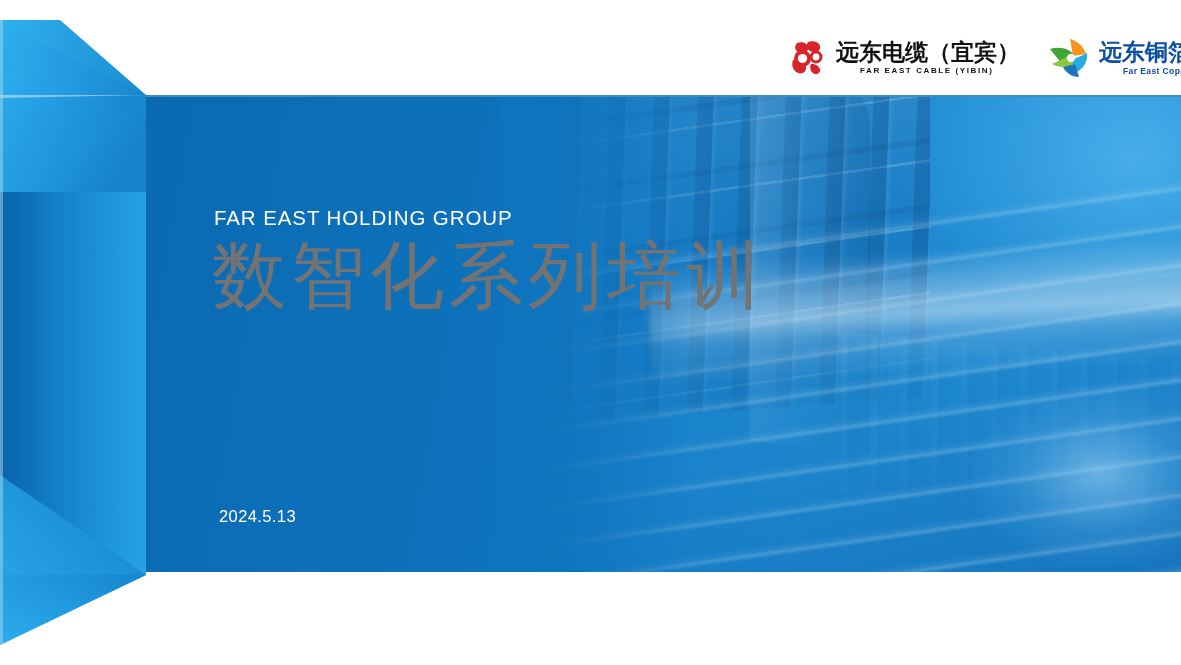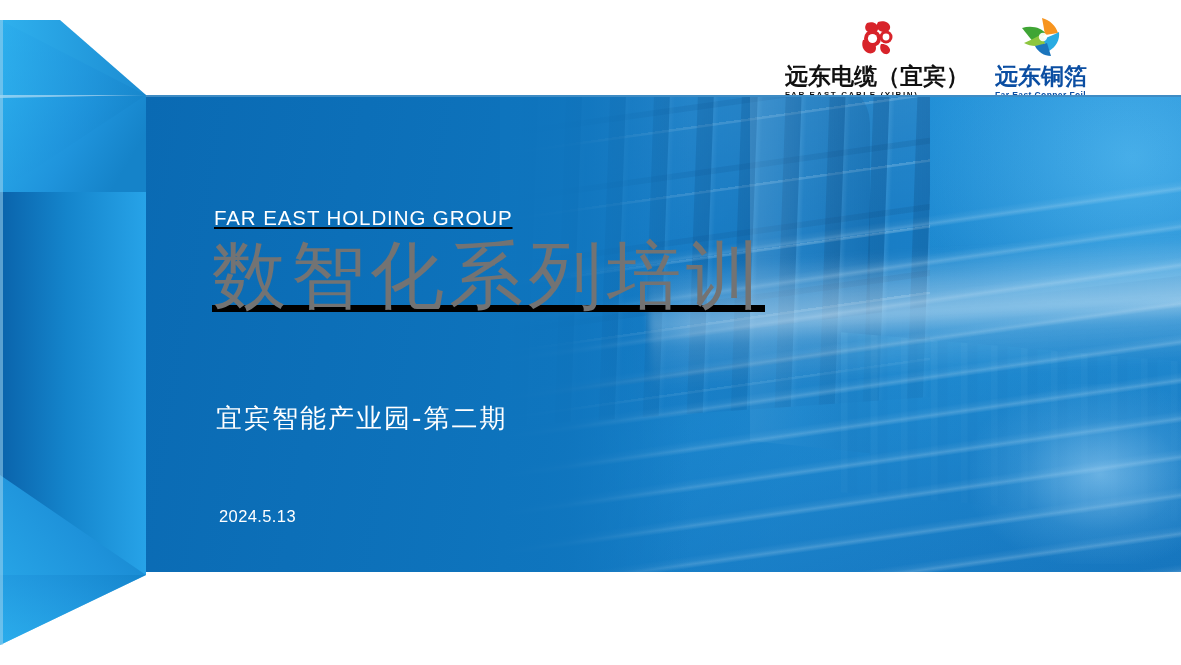"远东电缆（宜宾）" .logo { flex-direction: column -> none }
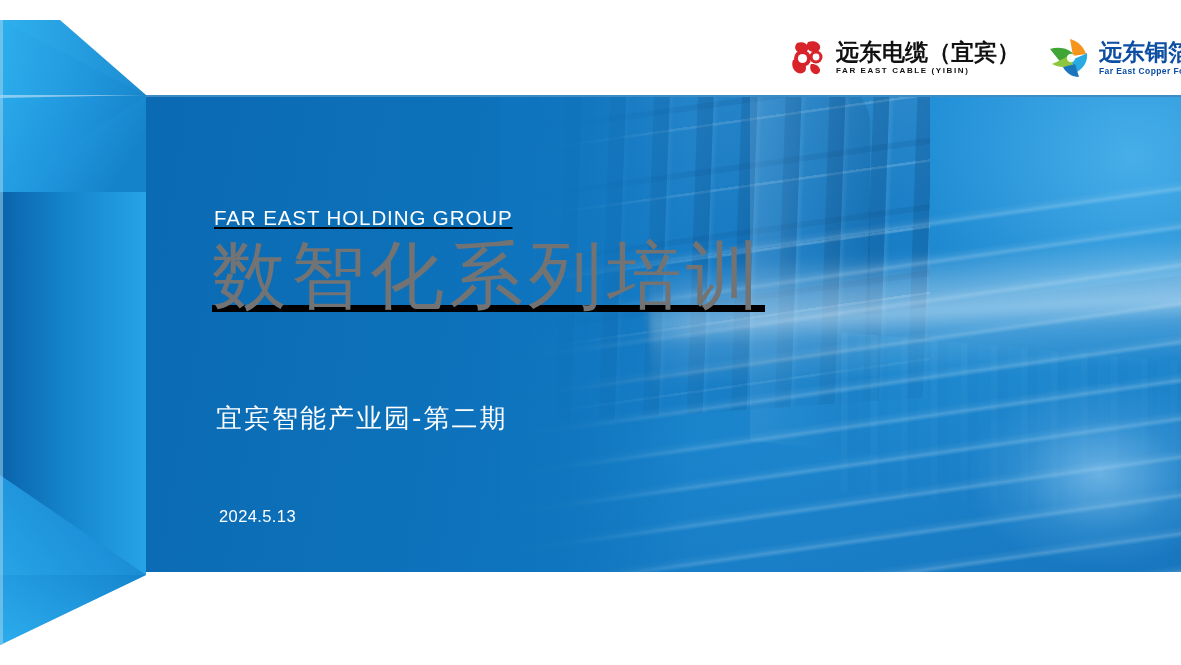"FAR EAST CABLE (YIBIN)" .logo-en { margin-left: none -> 24px }
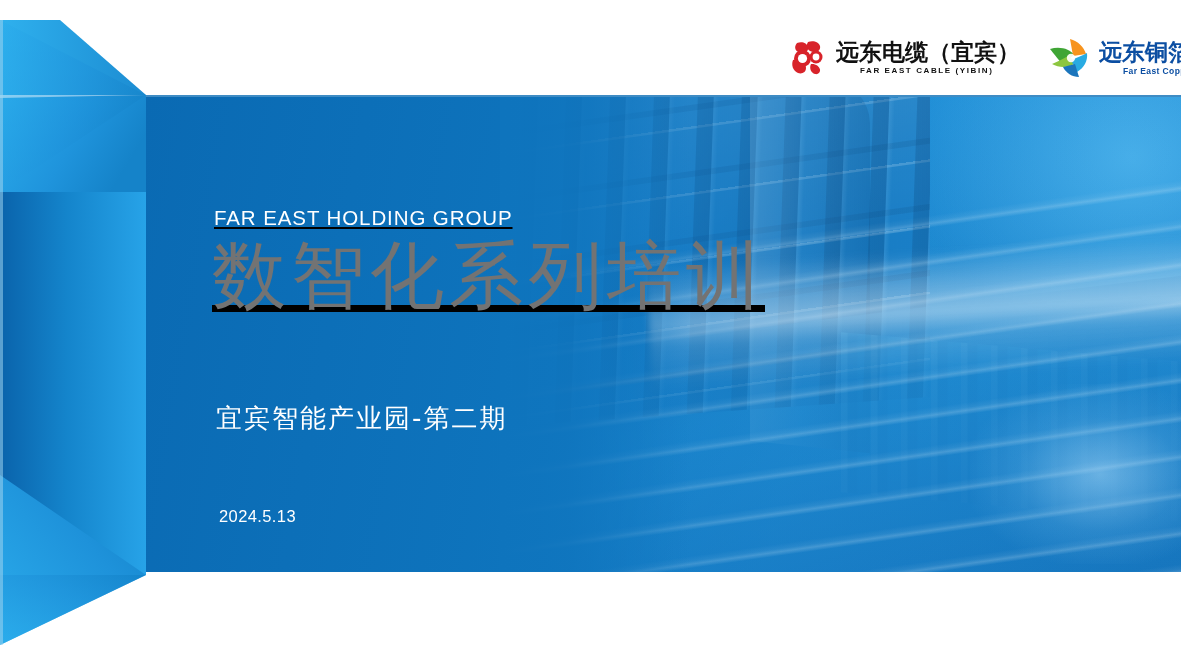"FAR EAST HOLDING GROUP" .text-block { text-decoration: underline -> none }
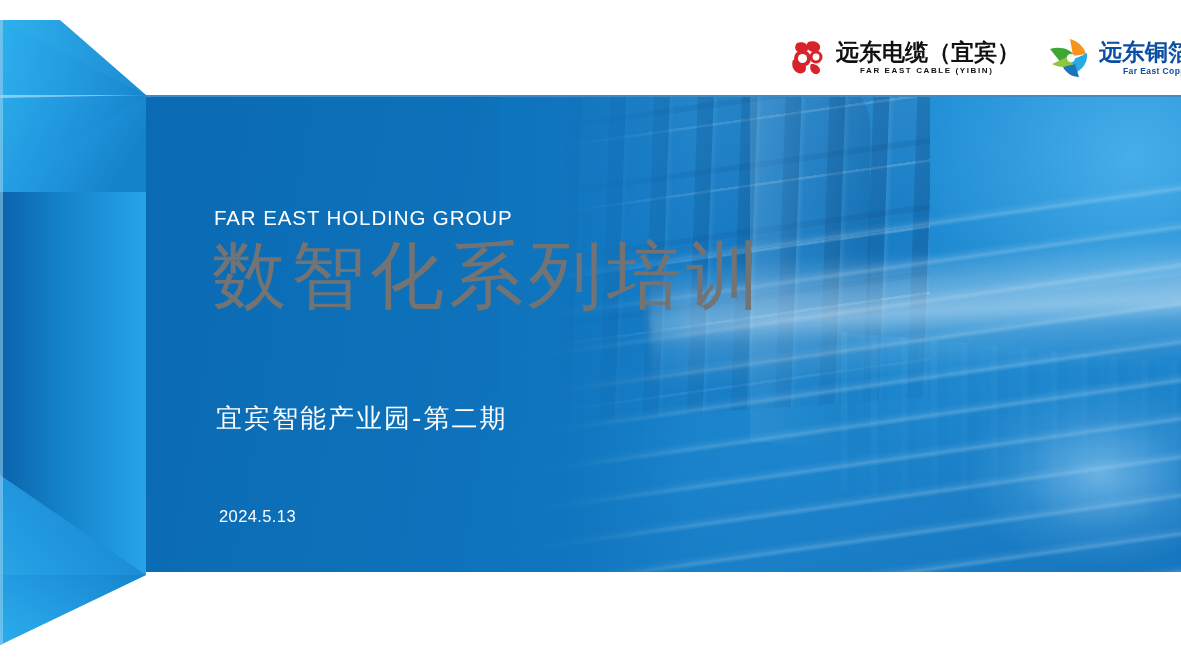"宜宾智能产业园-第二期" div.subtitle-cn { html: <div>宜宾智能产业园-第二期</div> -> none }
